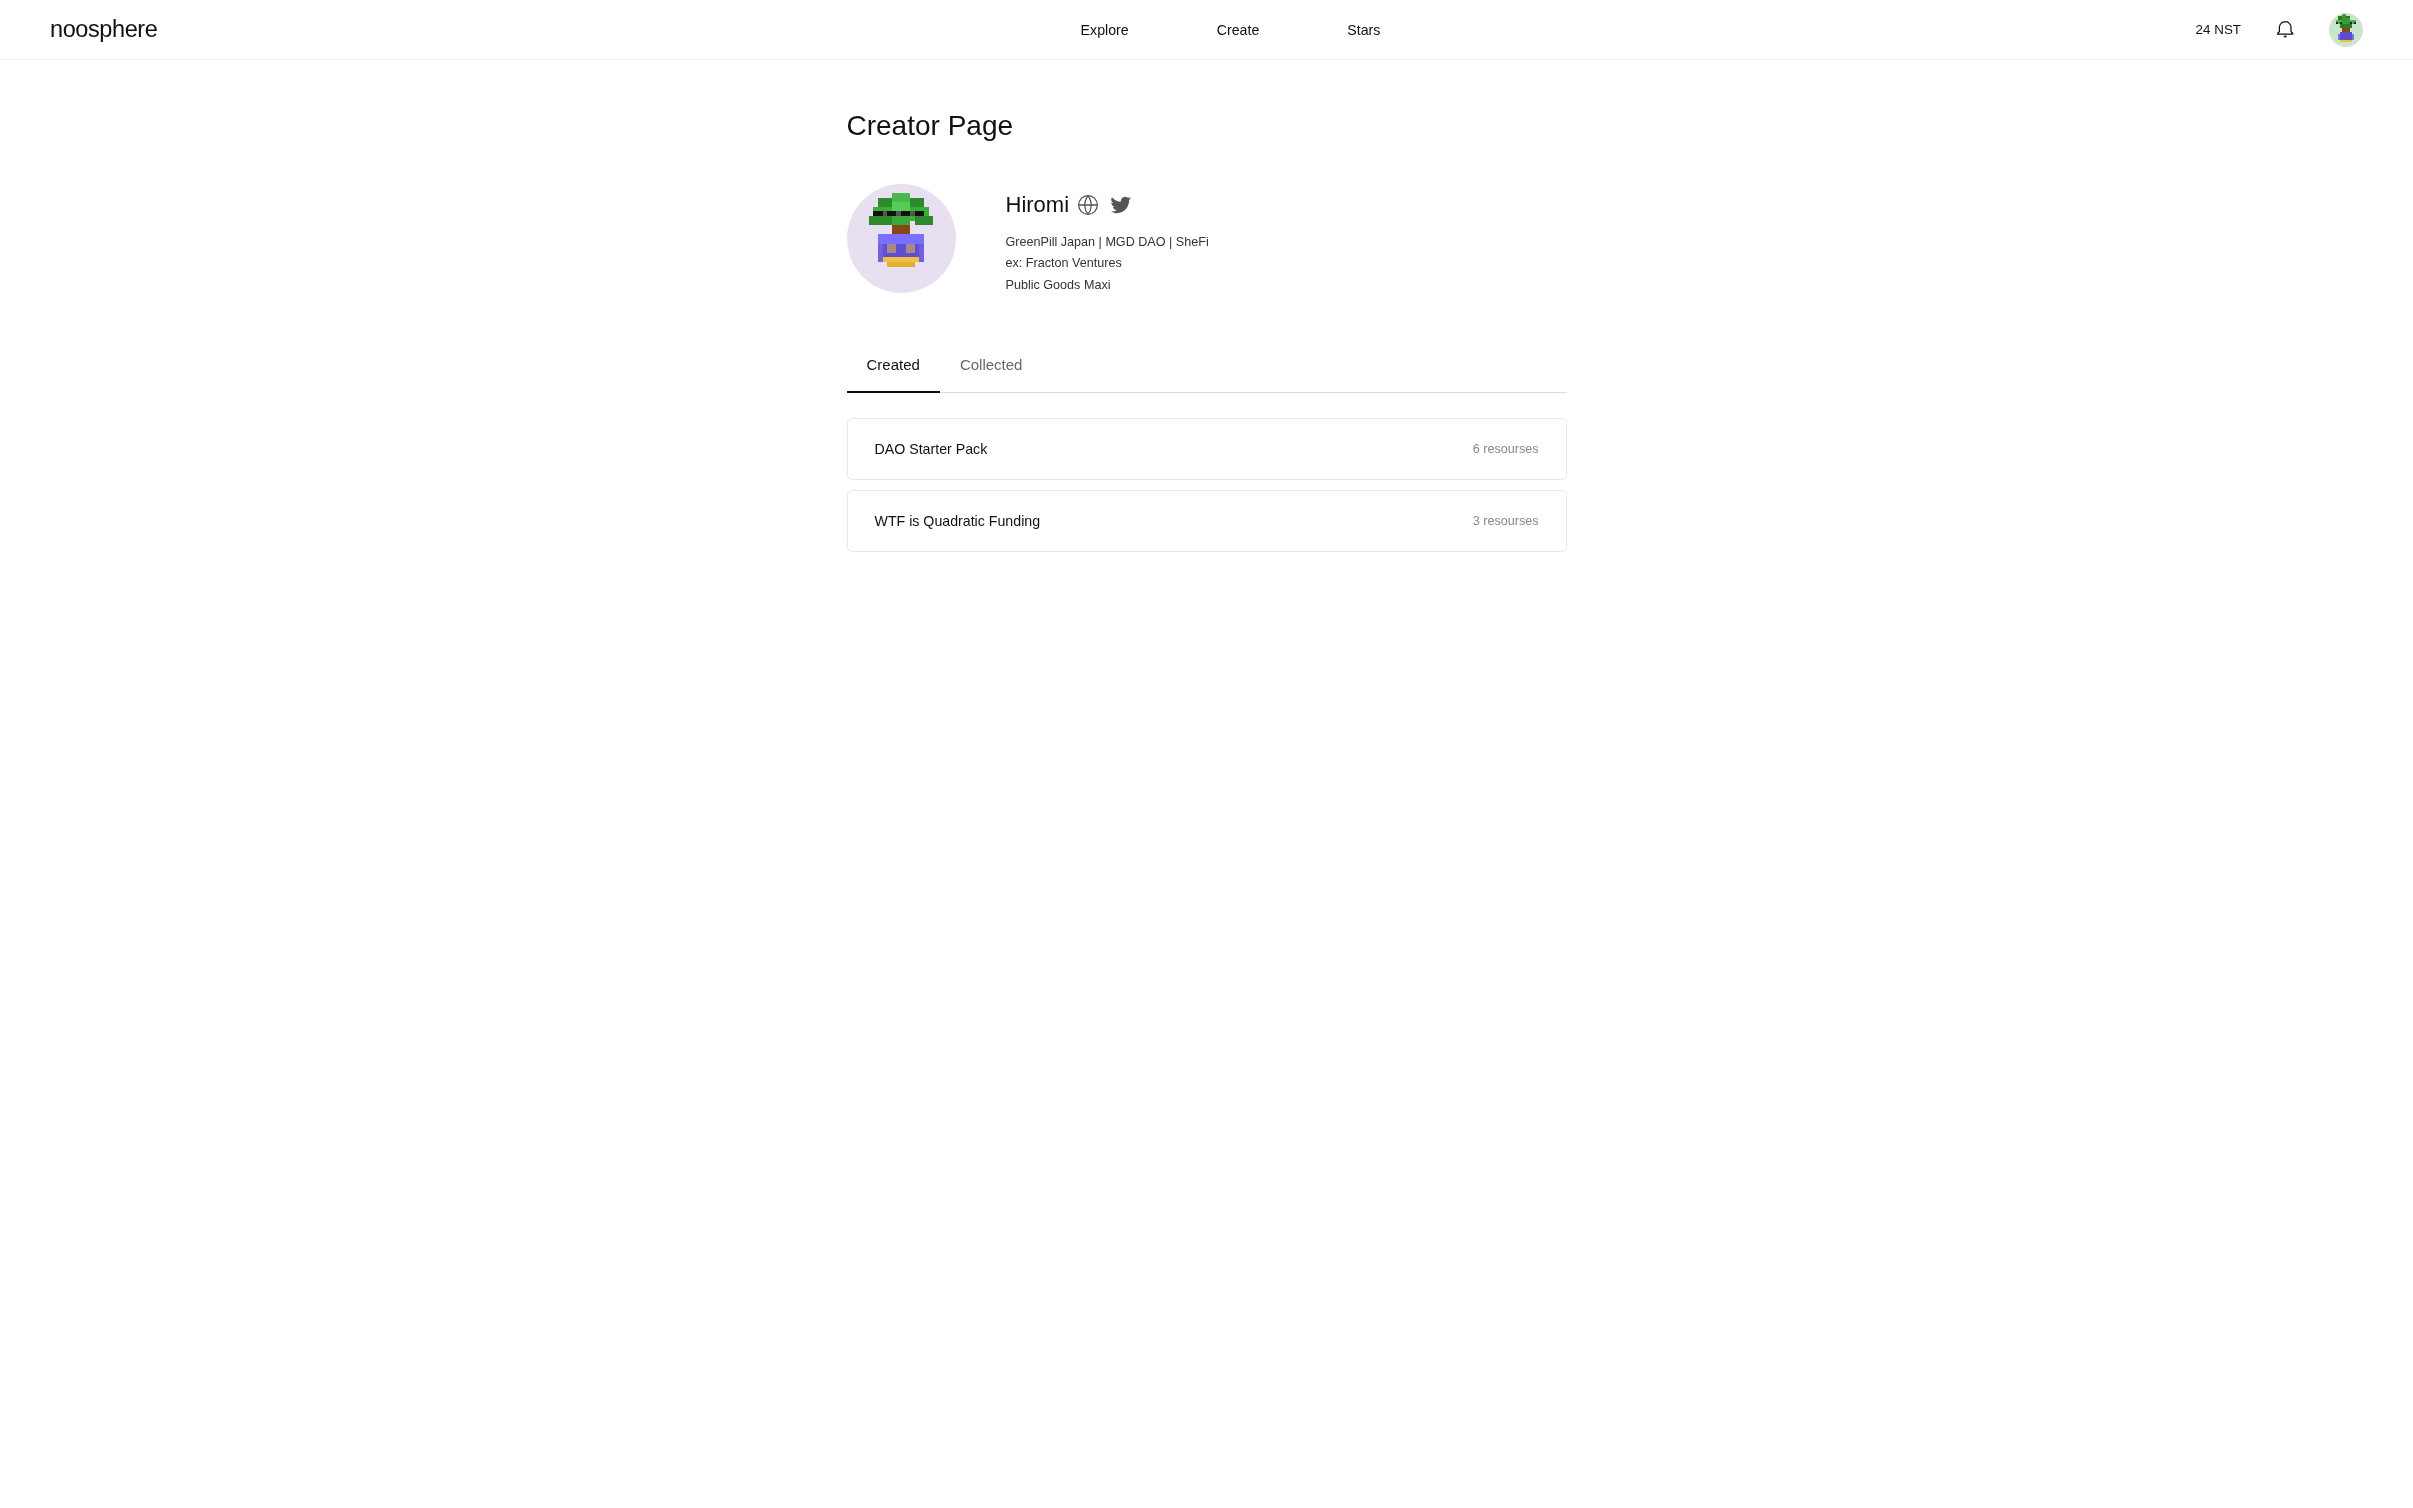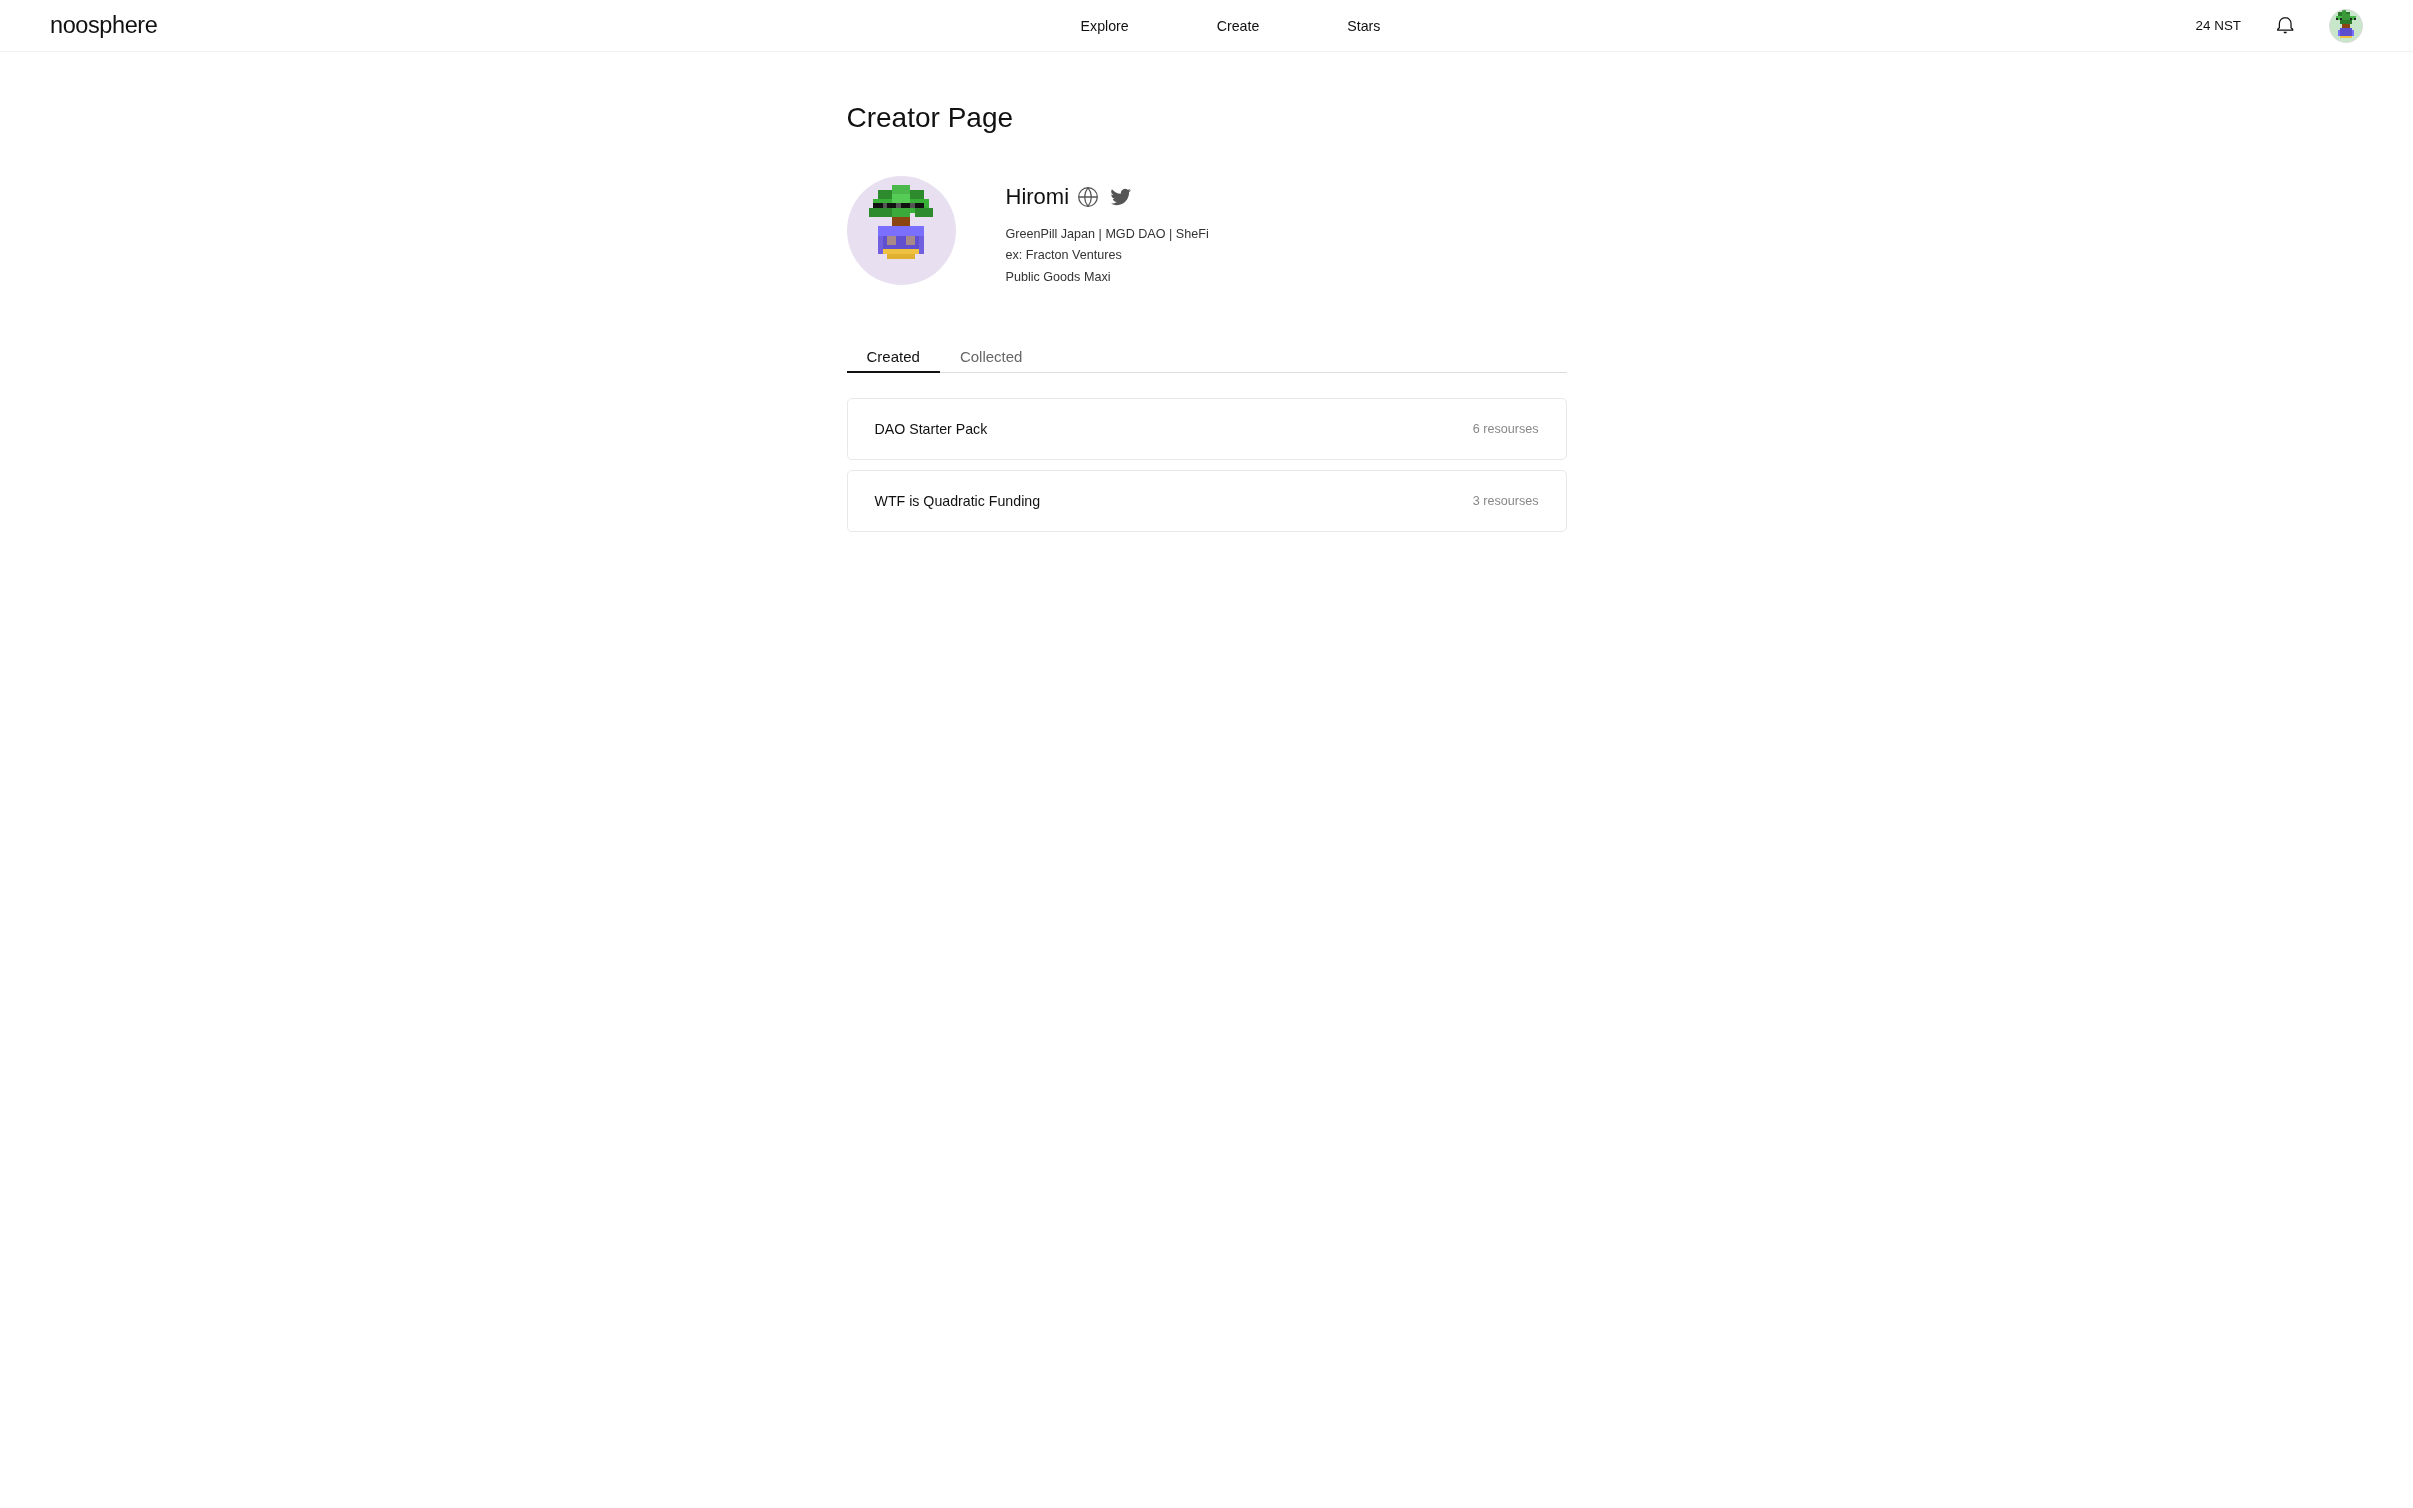"noosphere" .navbar { height: 52px -> 60px }
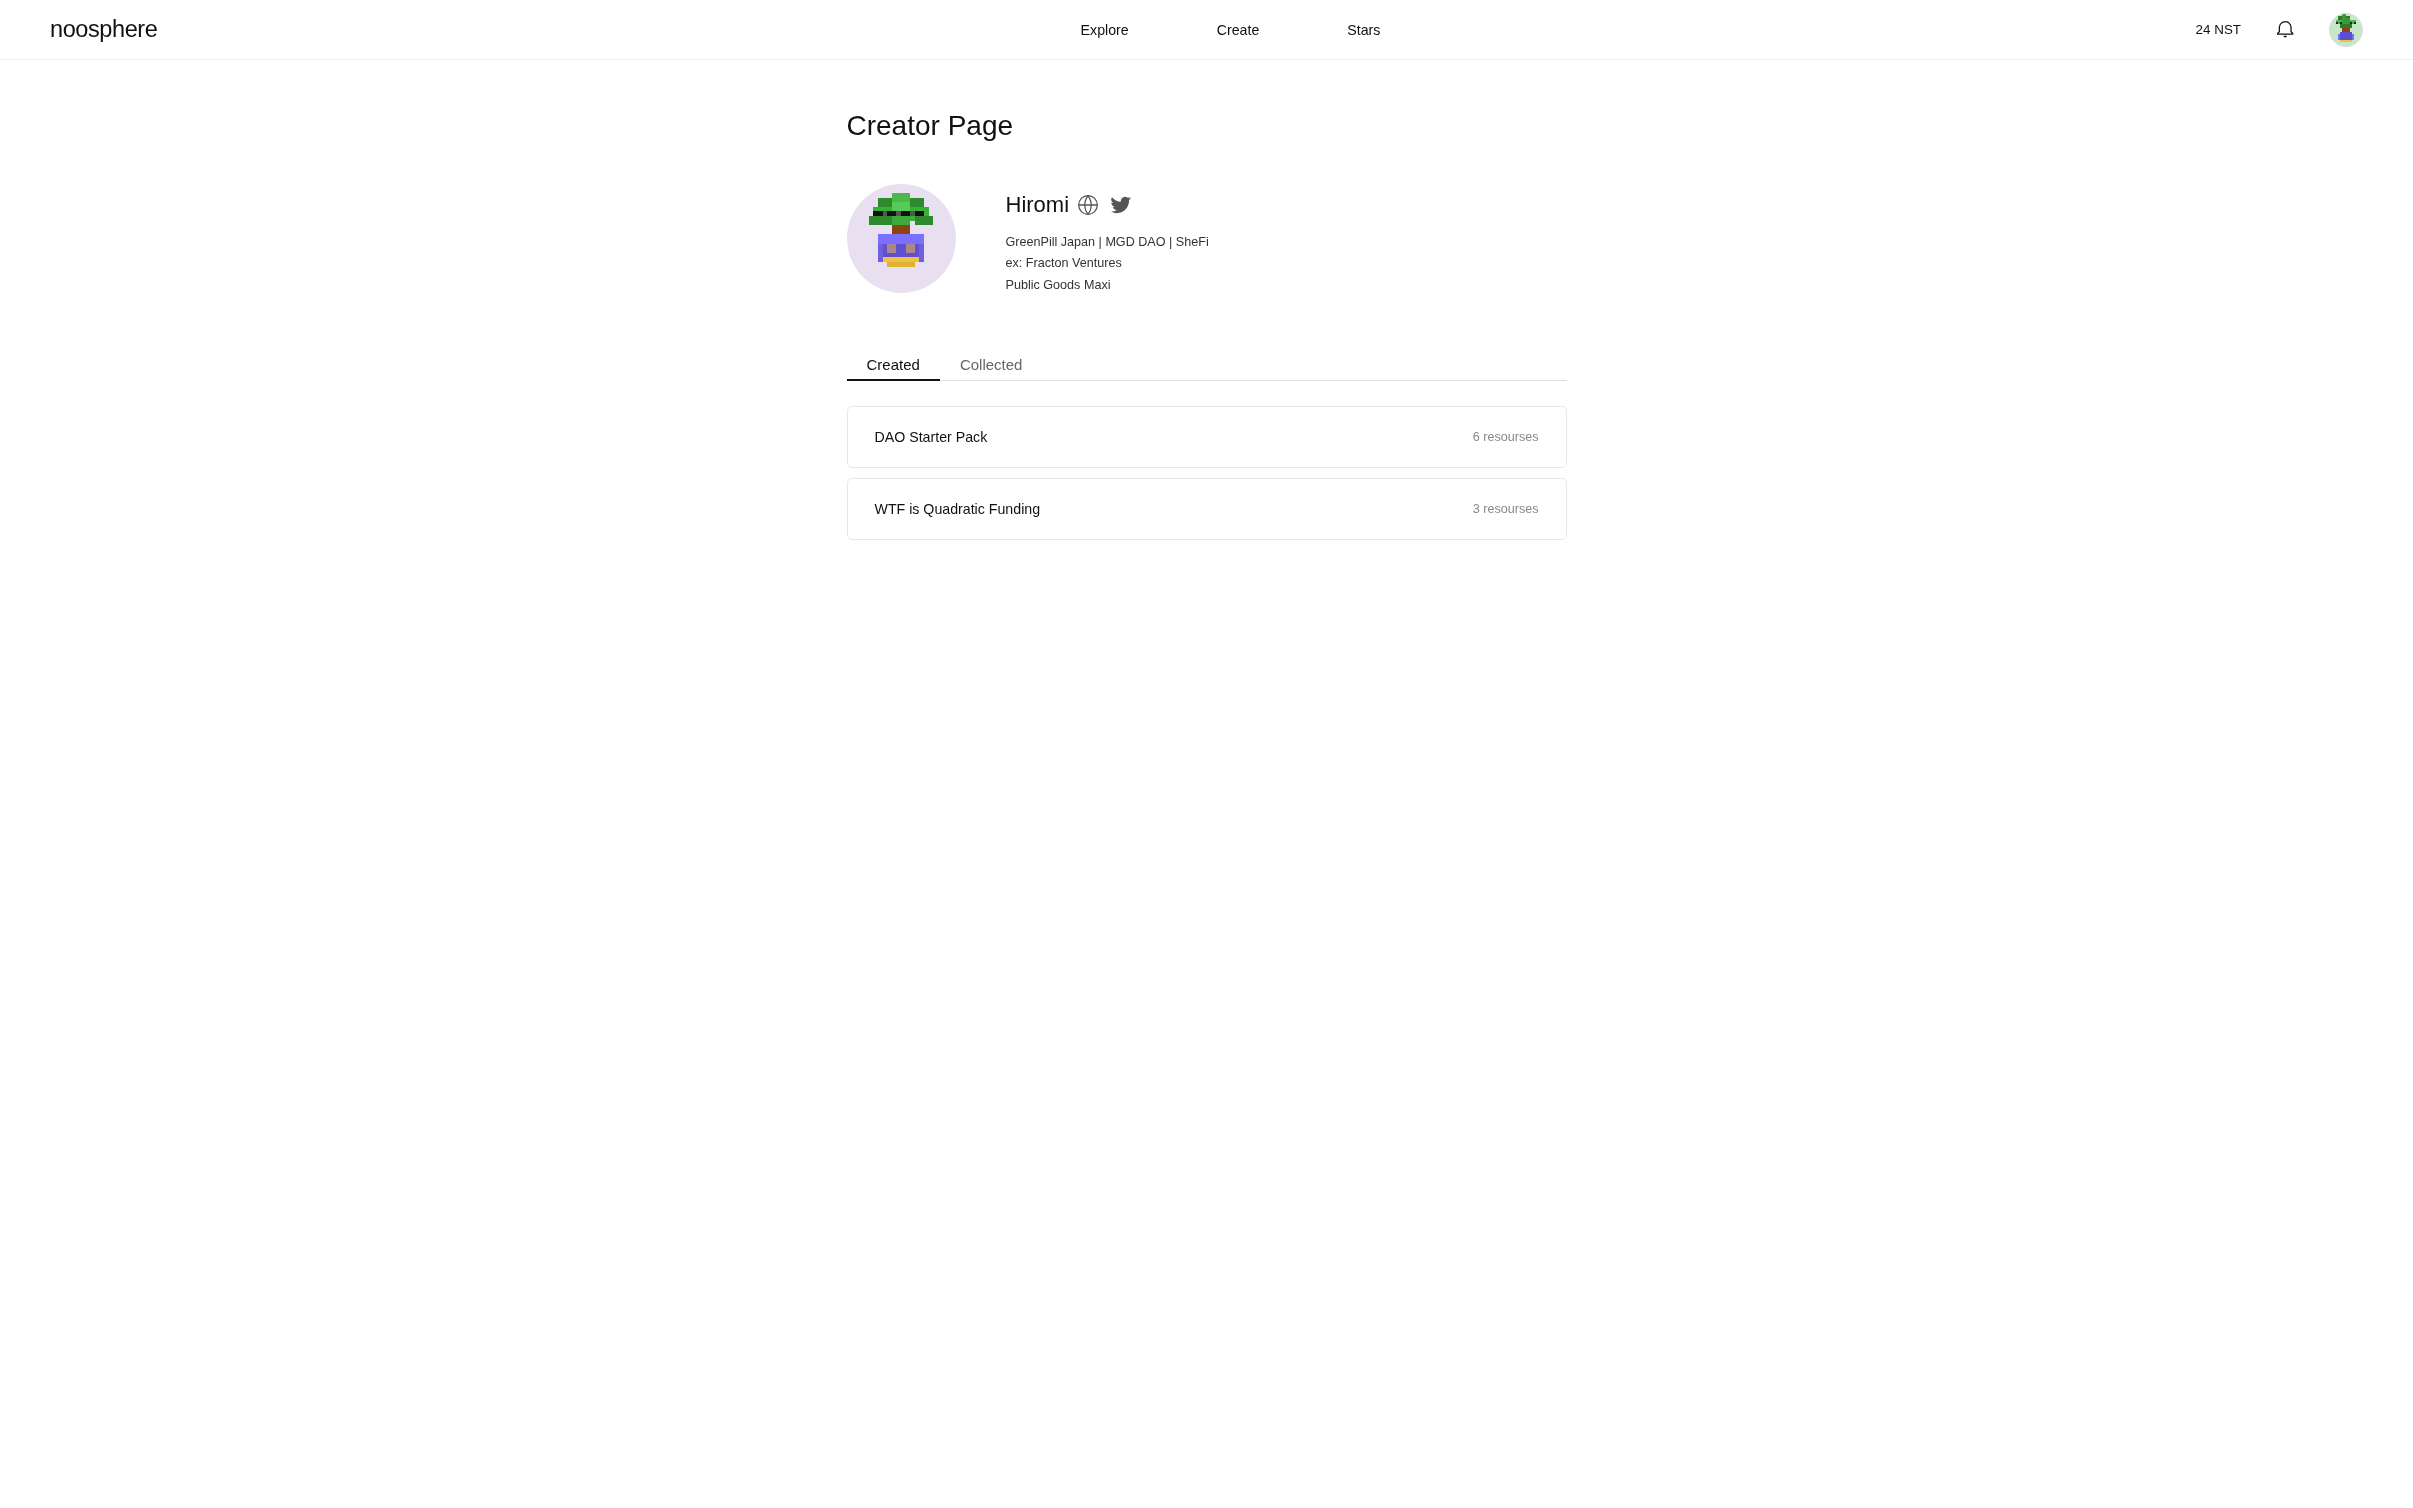"Created" .tab { padding: 10px 20px 6px -> 10px 20px 18px }
